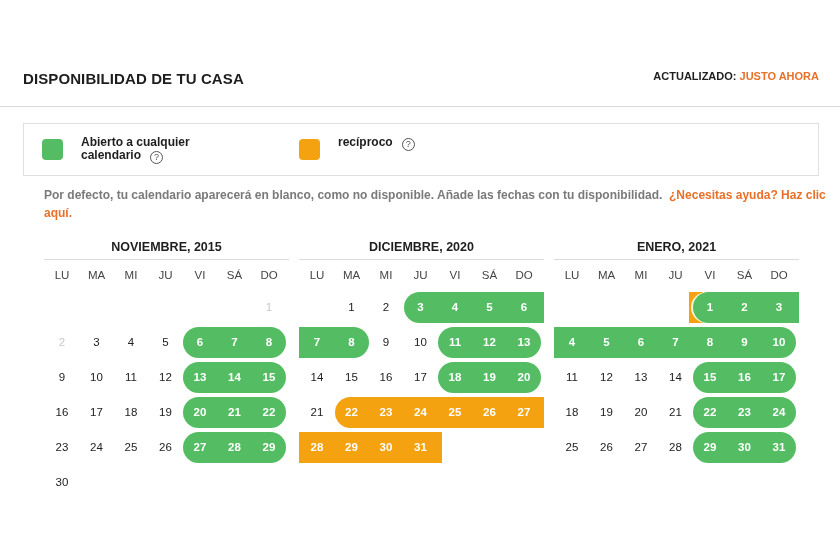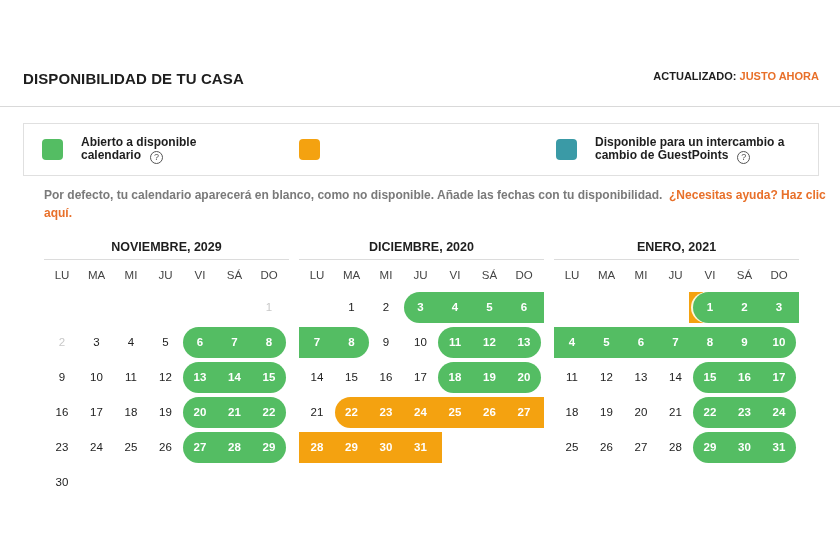"Abierto a disponible" div { text: disponible -> cualquier }
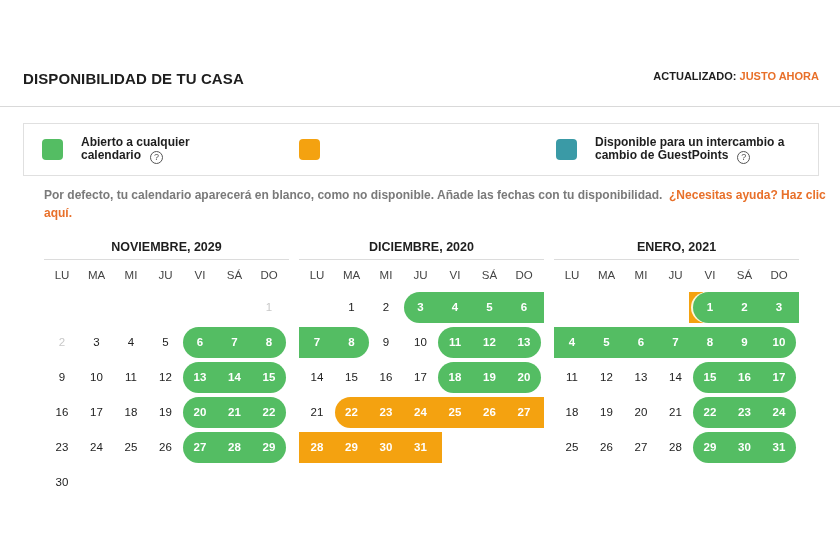"recíproco ?" div { html: none -> <div><span>recíproco</span><span>?</span></div> }
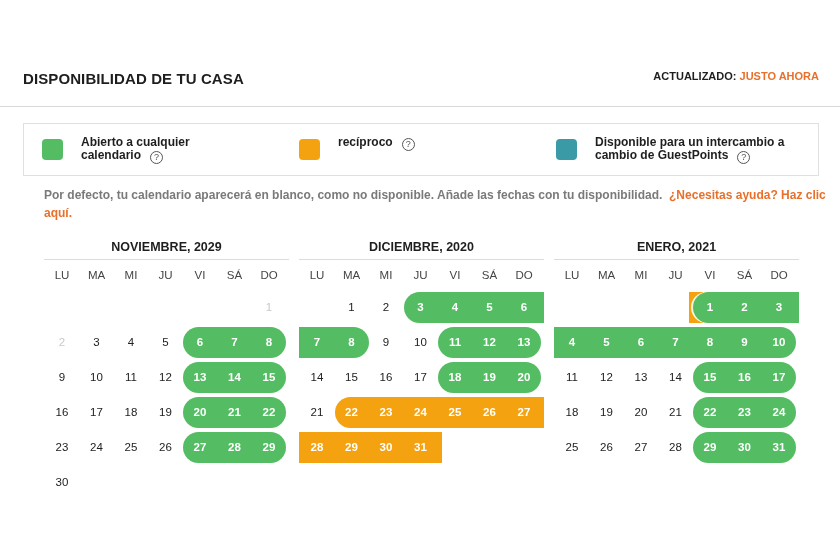"Disponible para un intercambio a" div.legend-item { html: <div> <div></div> <div> <div>Disponible para un intercambio a</div> <div><span>cambio de GuestPoints</span><span>?</span></div> </div> </div> -> none }
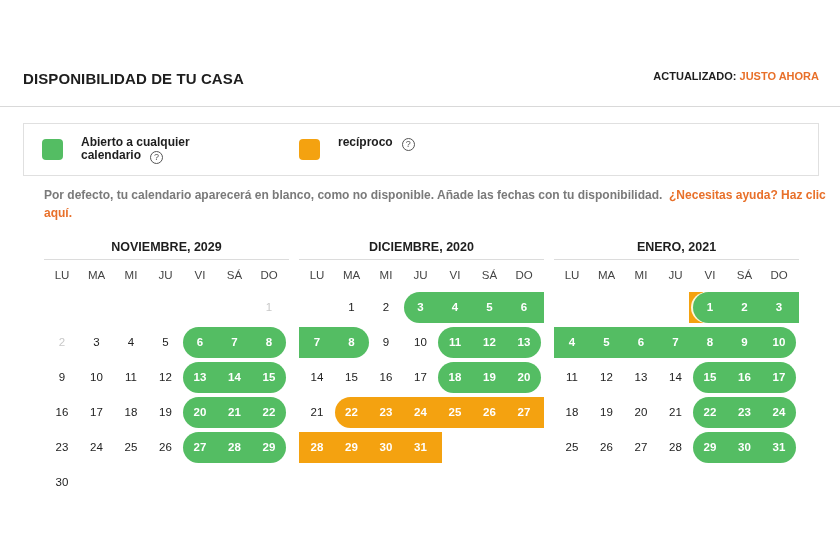"NOVIEMBRE, 2029" div.month-title { text: 2029 -> 2015 }
